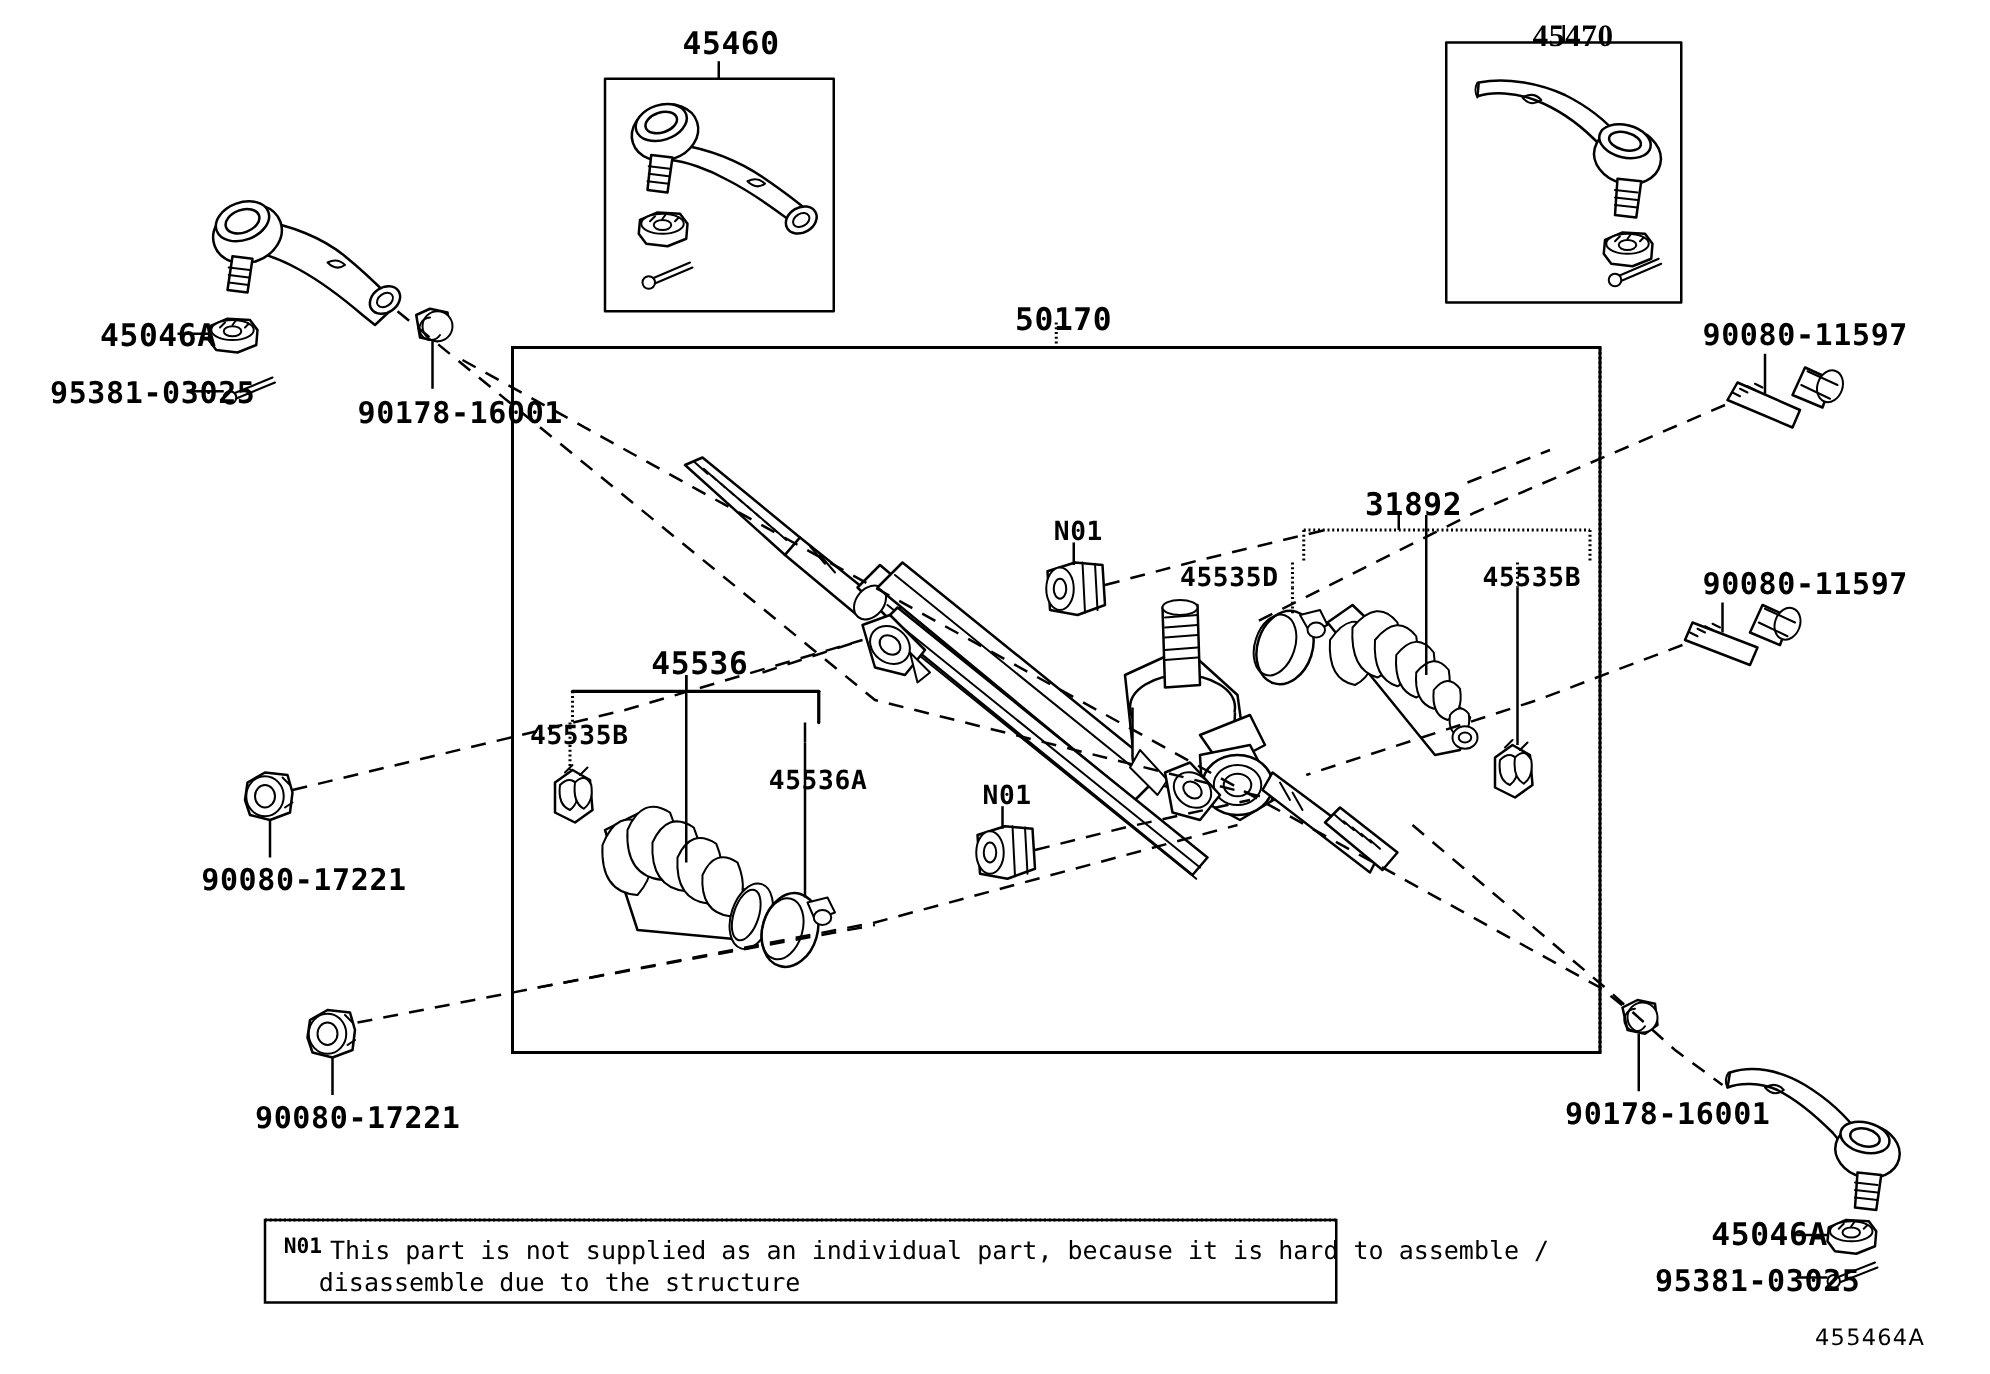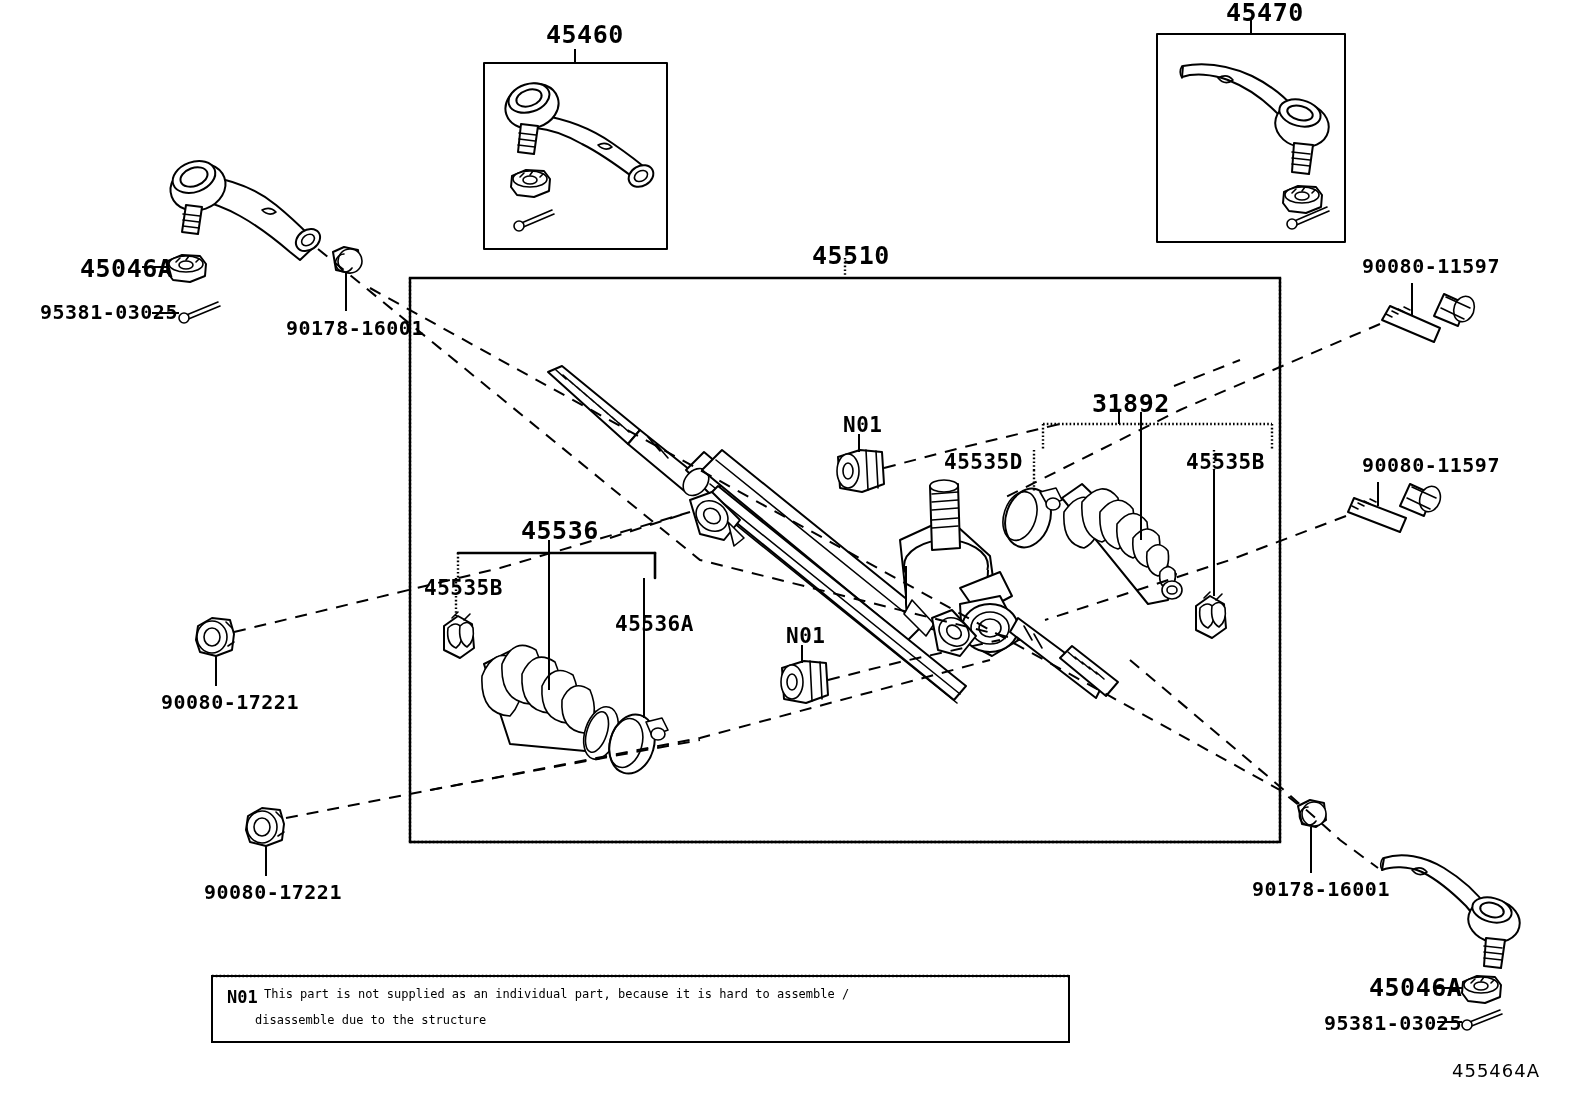"45470" div.lbl { font-family: none -> Liberation Serif, serif; top: 0px -> 17px }
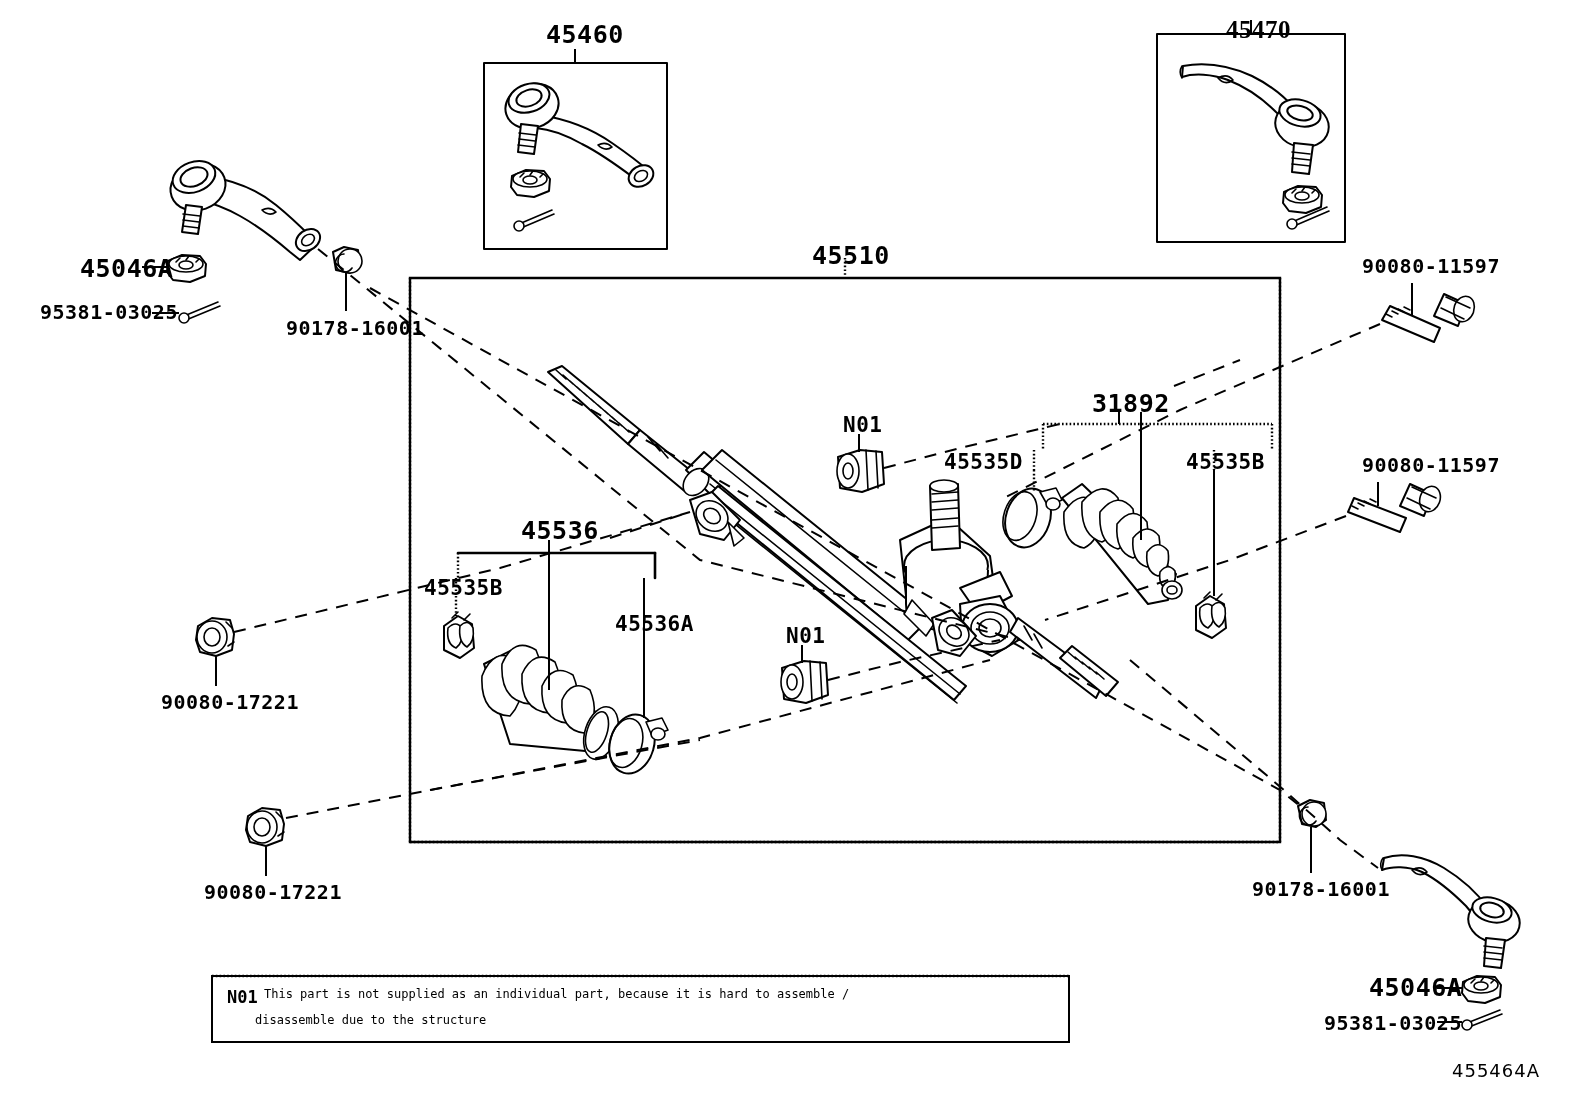"45510" div.lbl { text: 45510 -> 50170 }
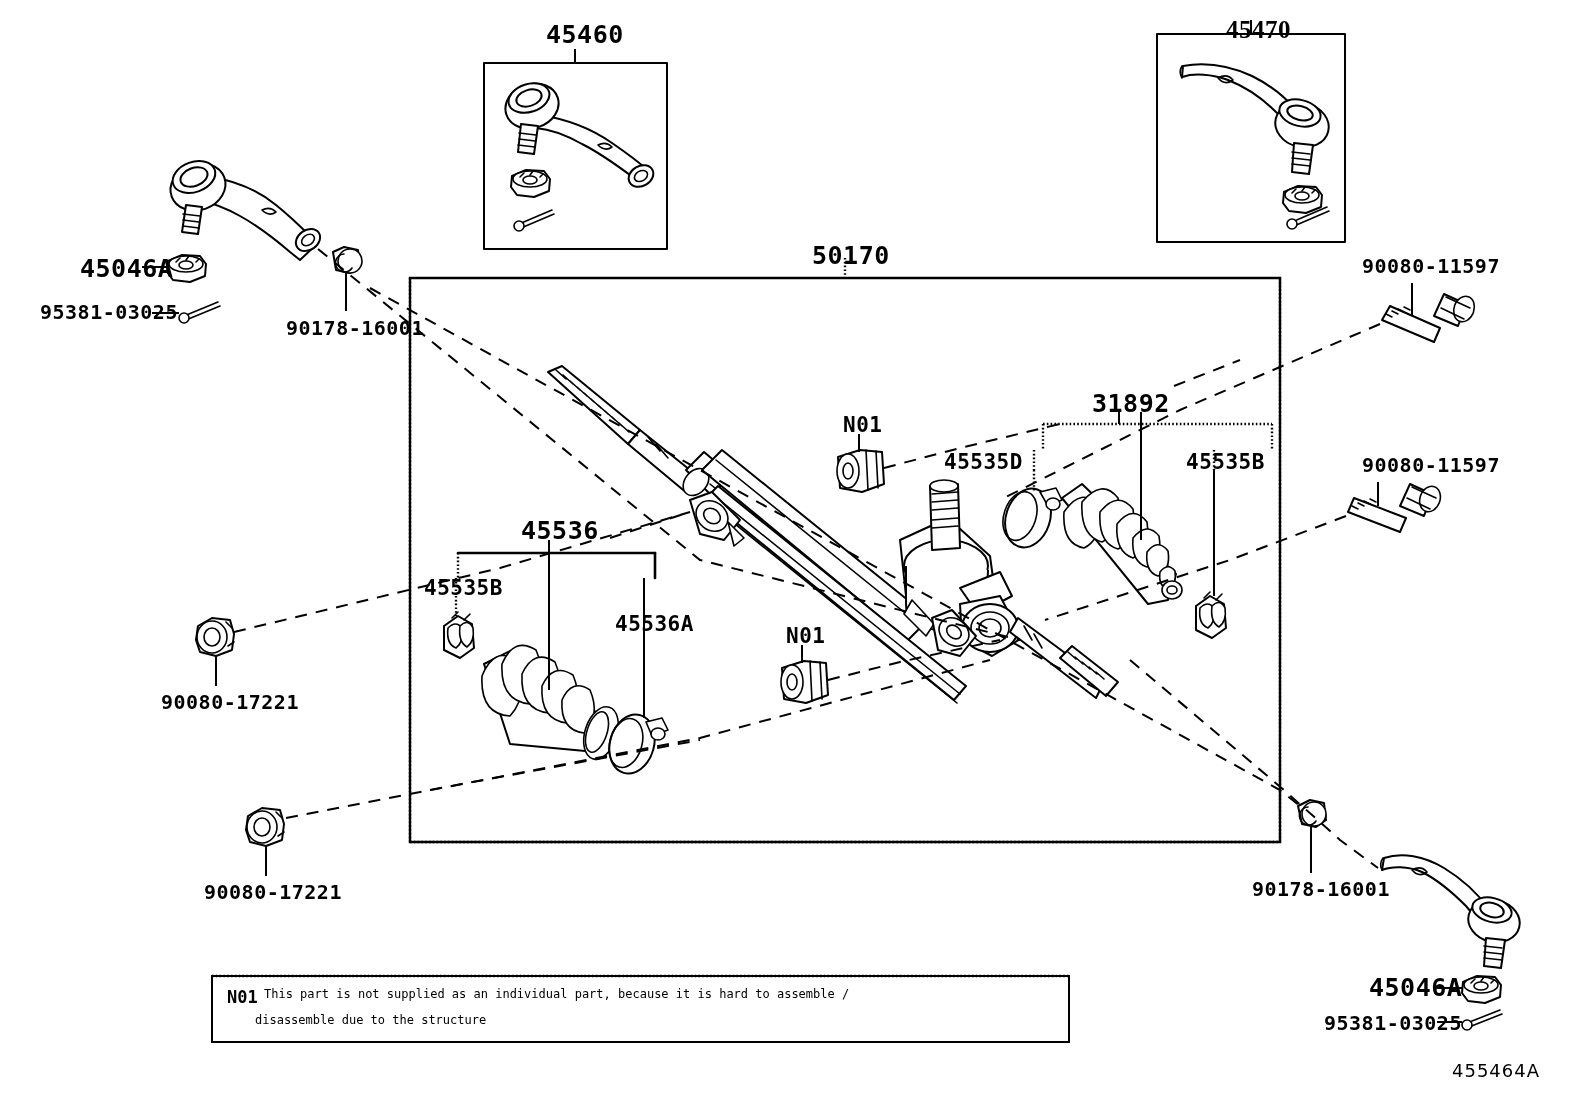"90080-11597" .lbl-sm { font-size: 20px -> 24px }
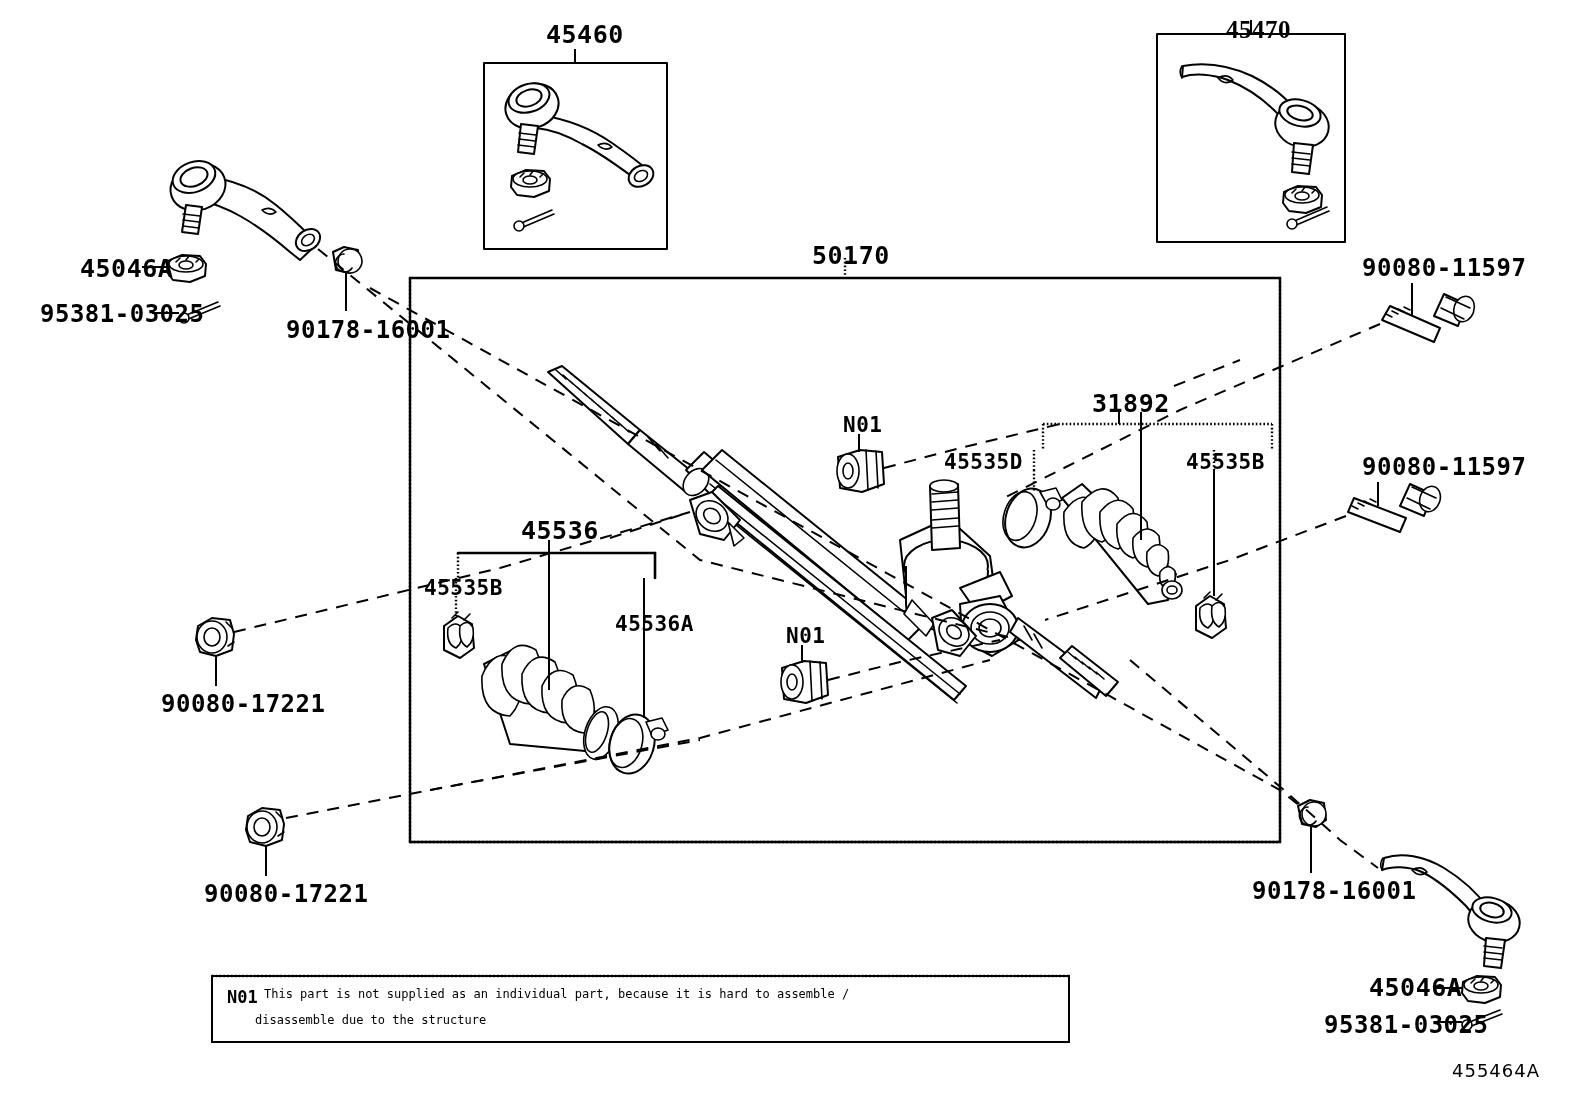"This part is not supplied" .note-text { font-size: 12px -> 20px }
